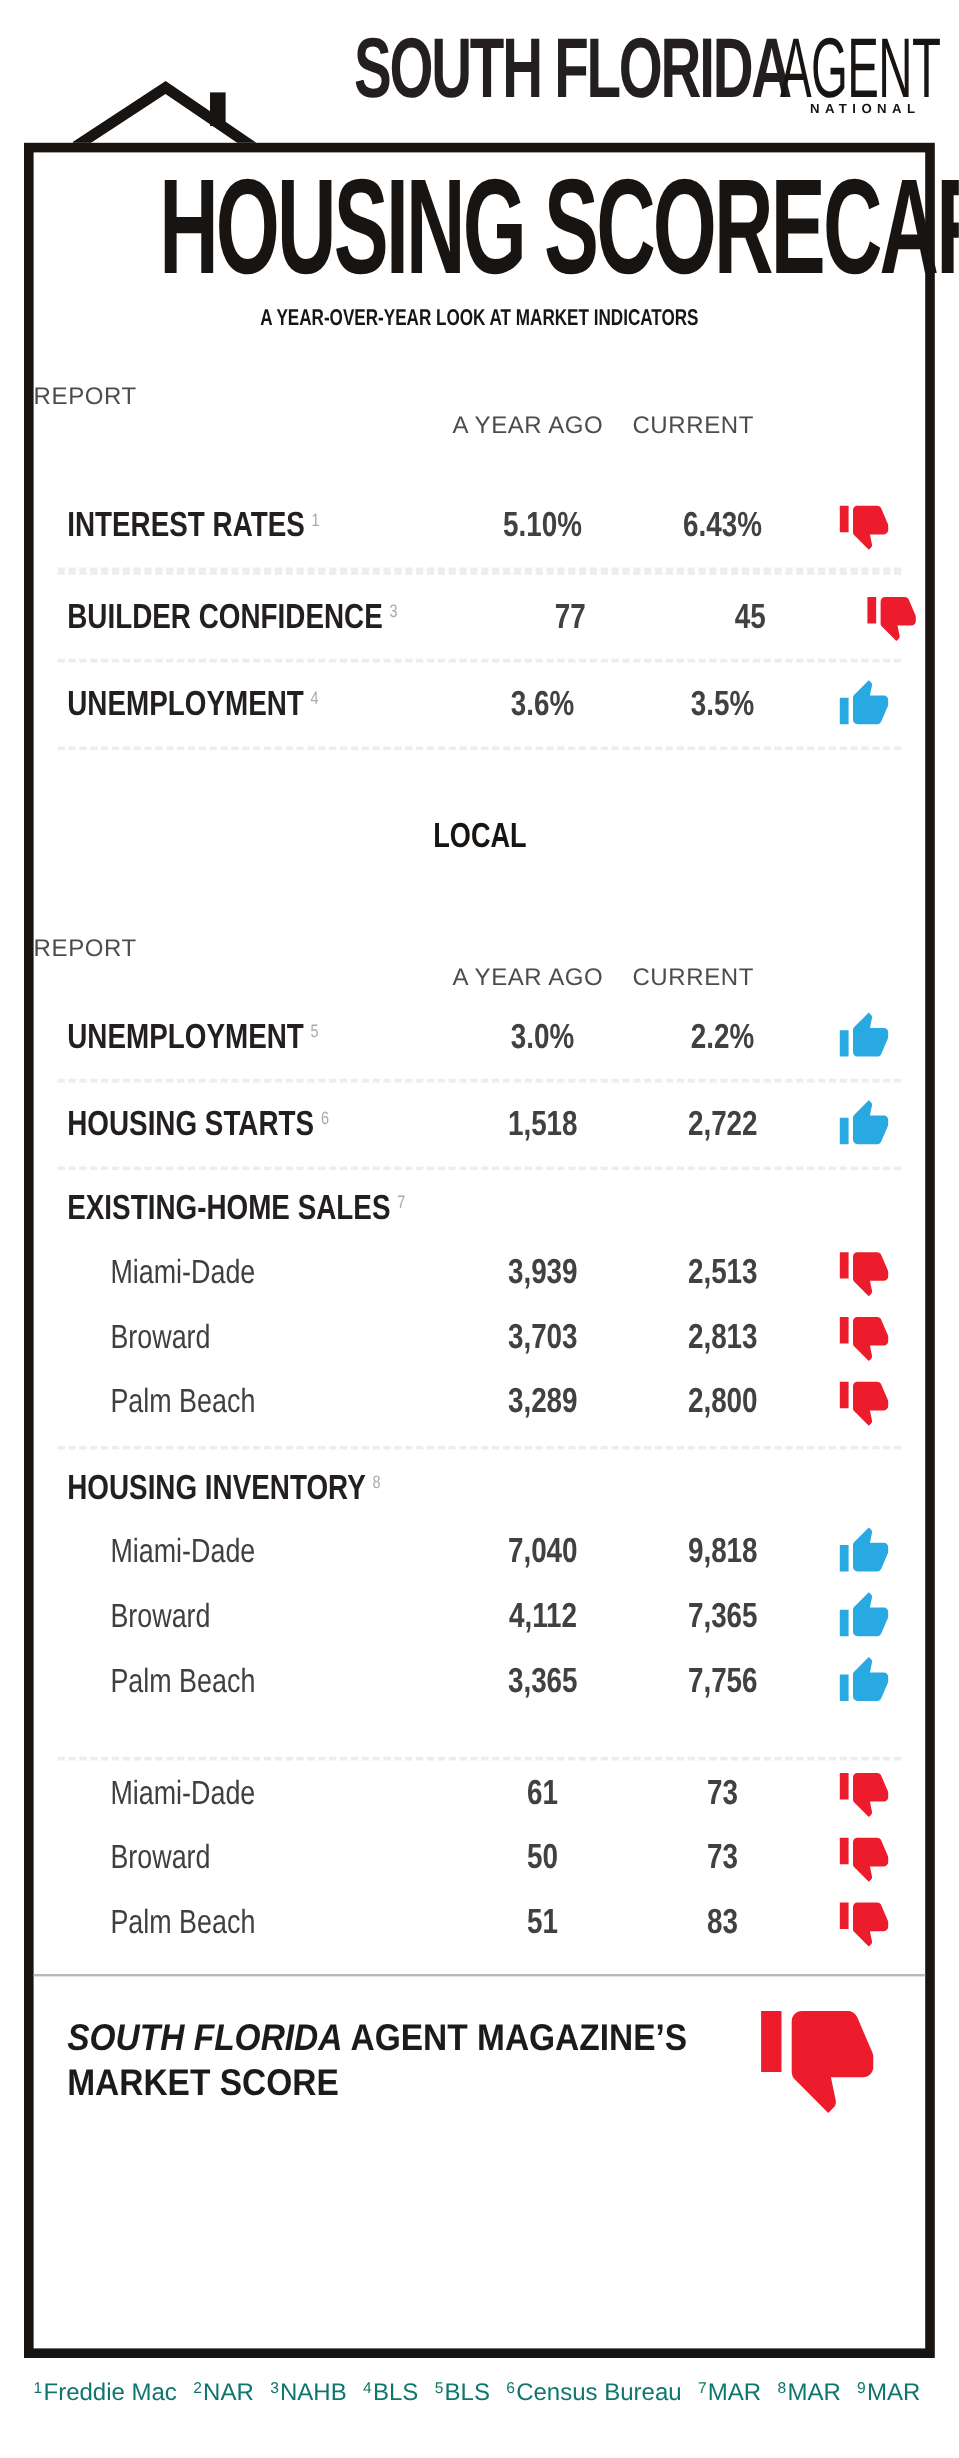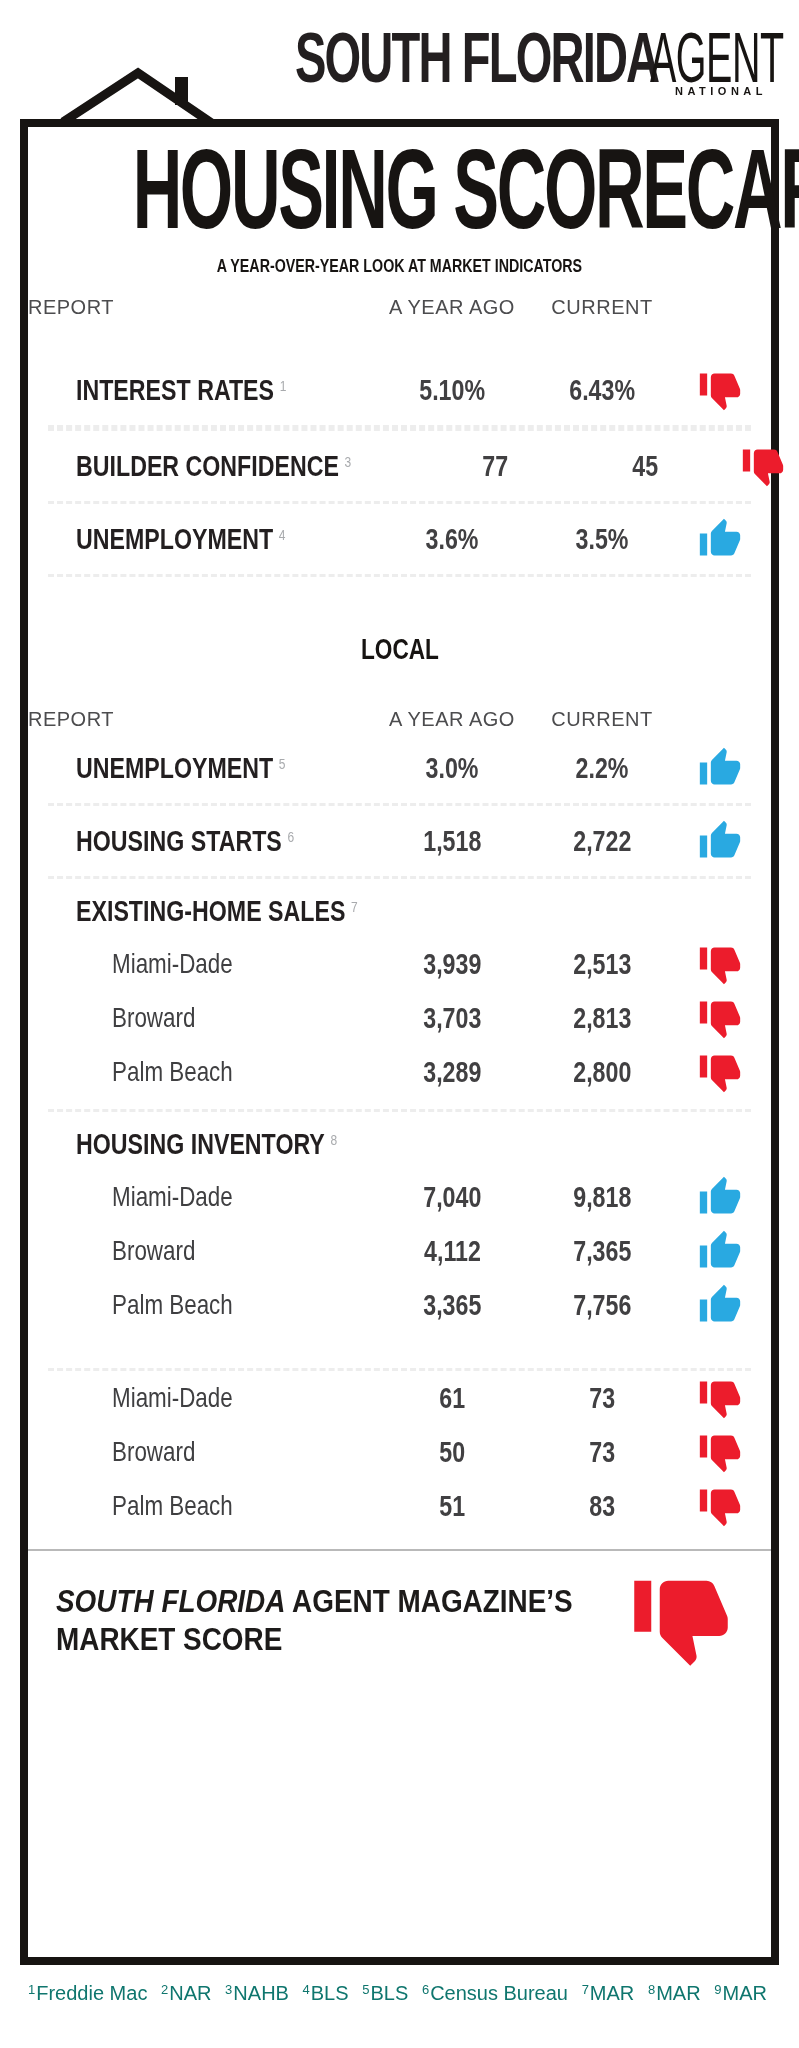"A YEAR AGO" .header-row .h-mid { margin-top: none -> 48px; text-align: center -> left }
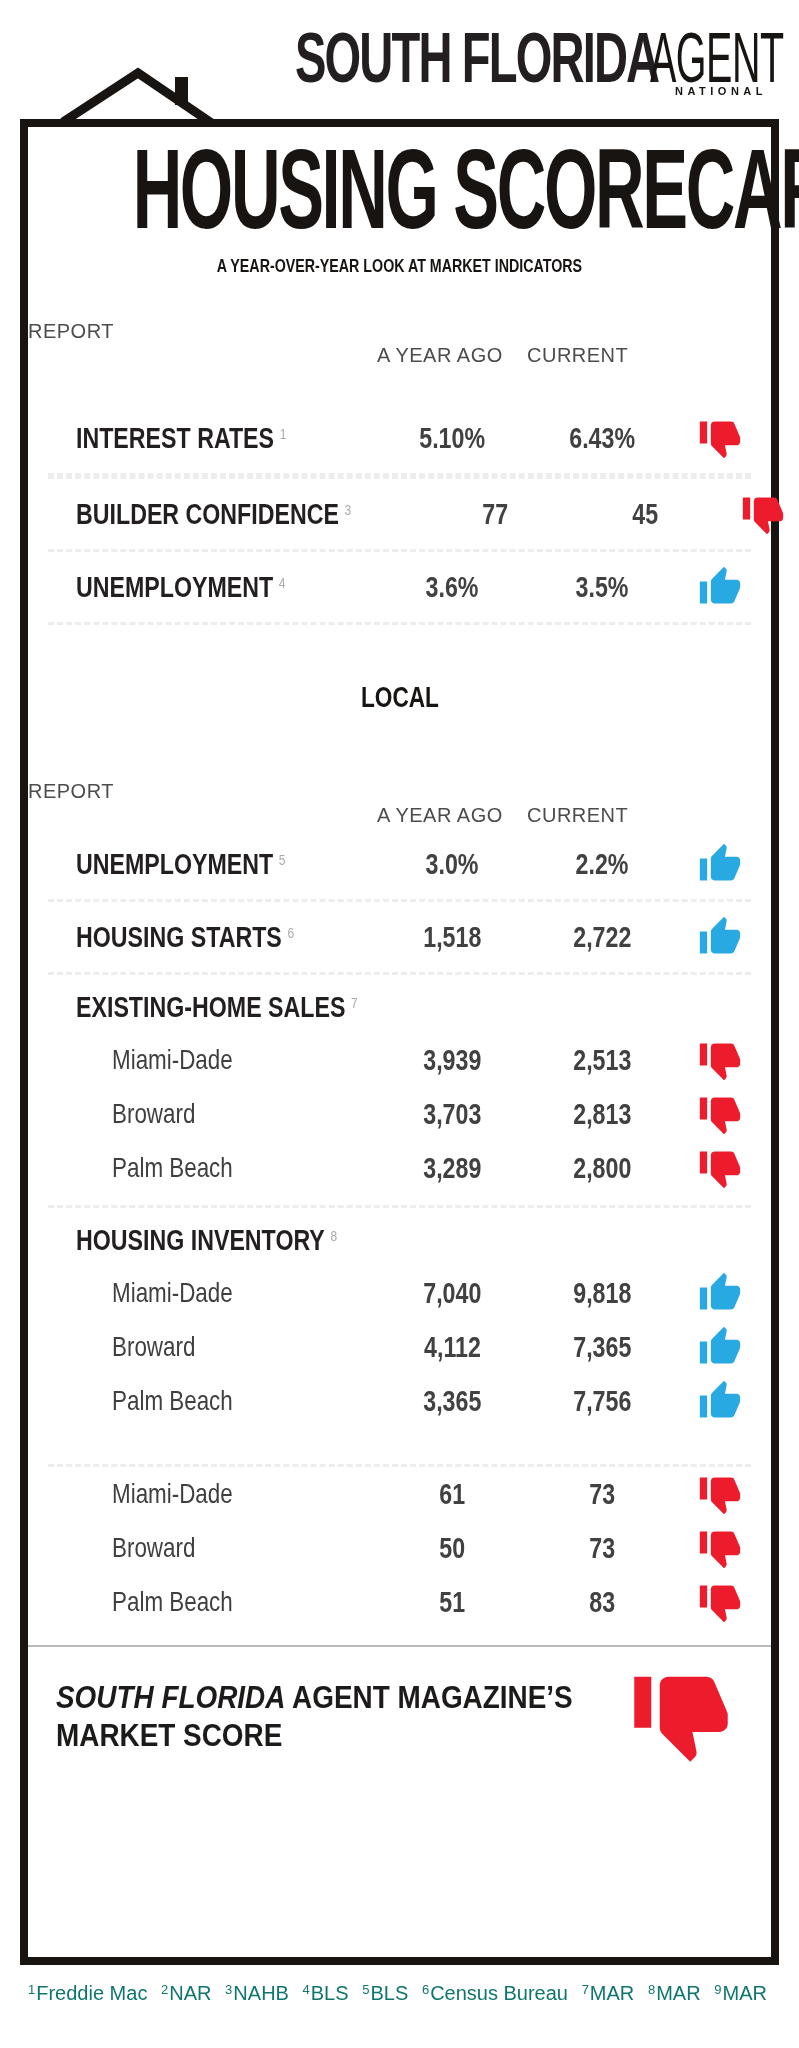"INTEREST RATES 1" .cell-label { margin-left: 20px -> none }
